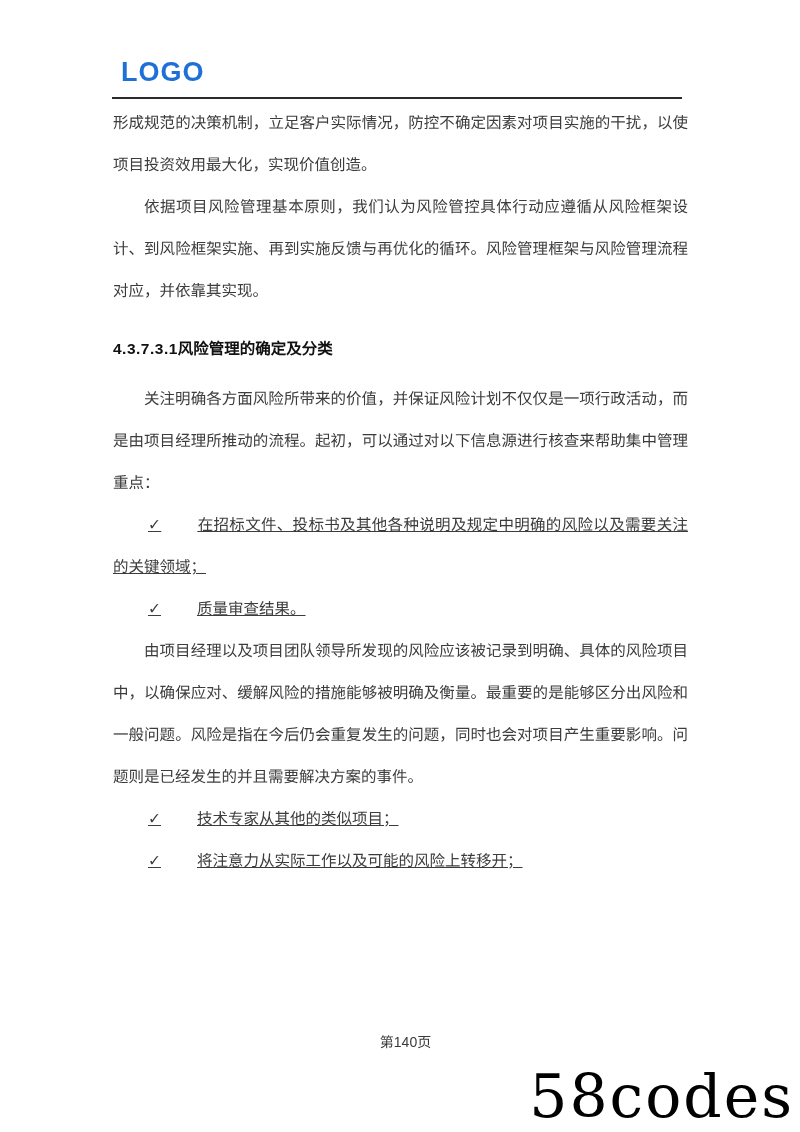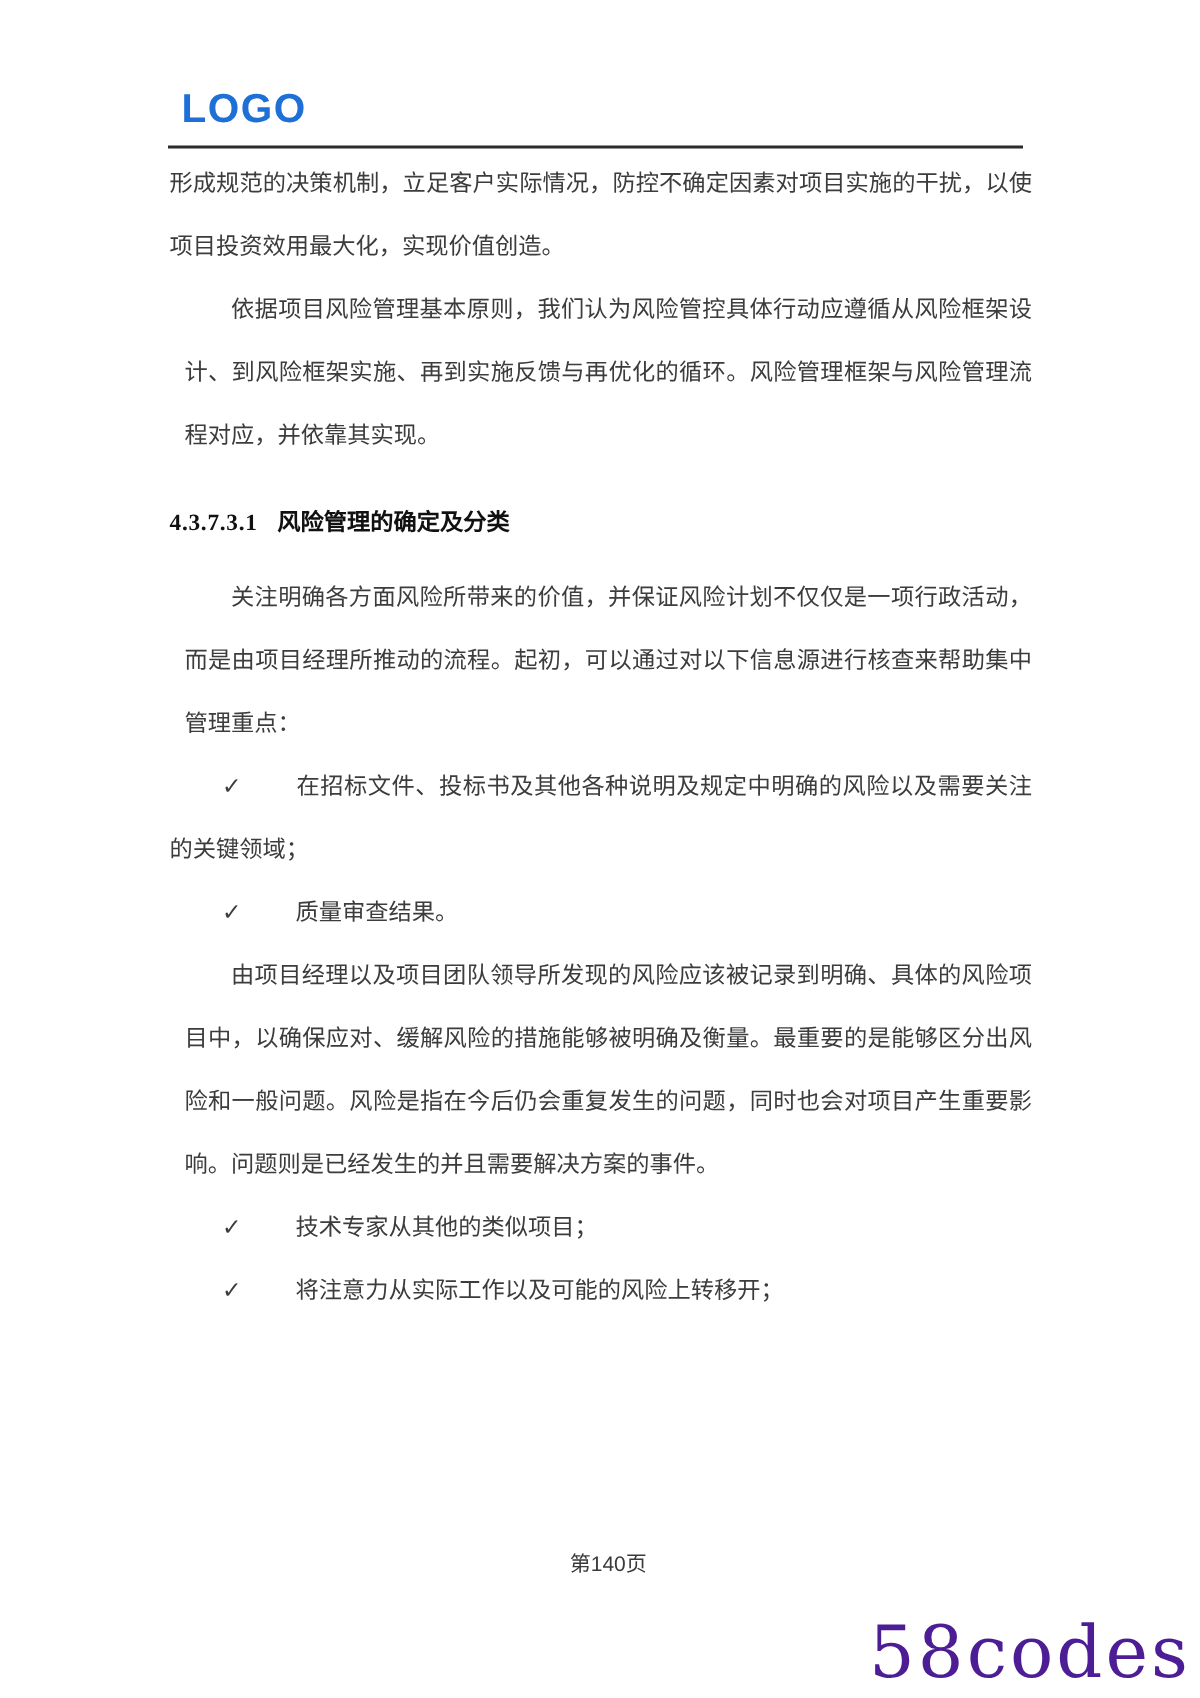"依据项目风险管理基本原则，我们认为风险管控具体行动应遵循从风险框架设计、到风险框" .para.indent { margin-left: 10px -> none }
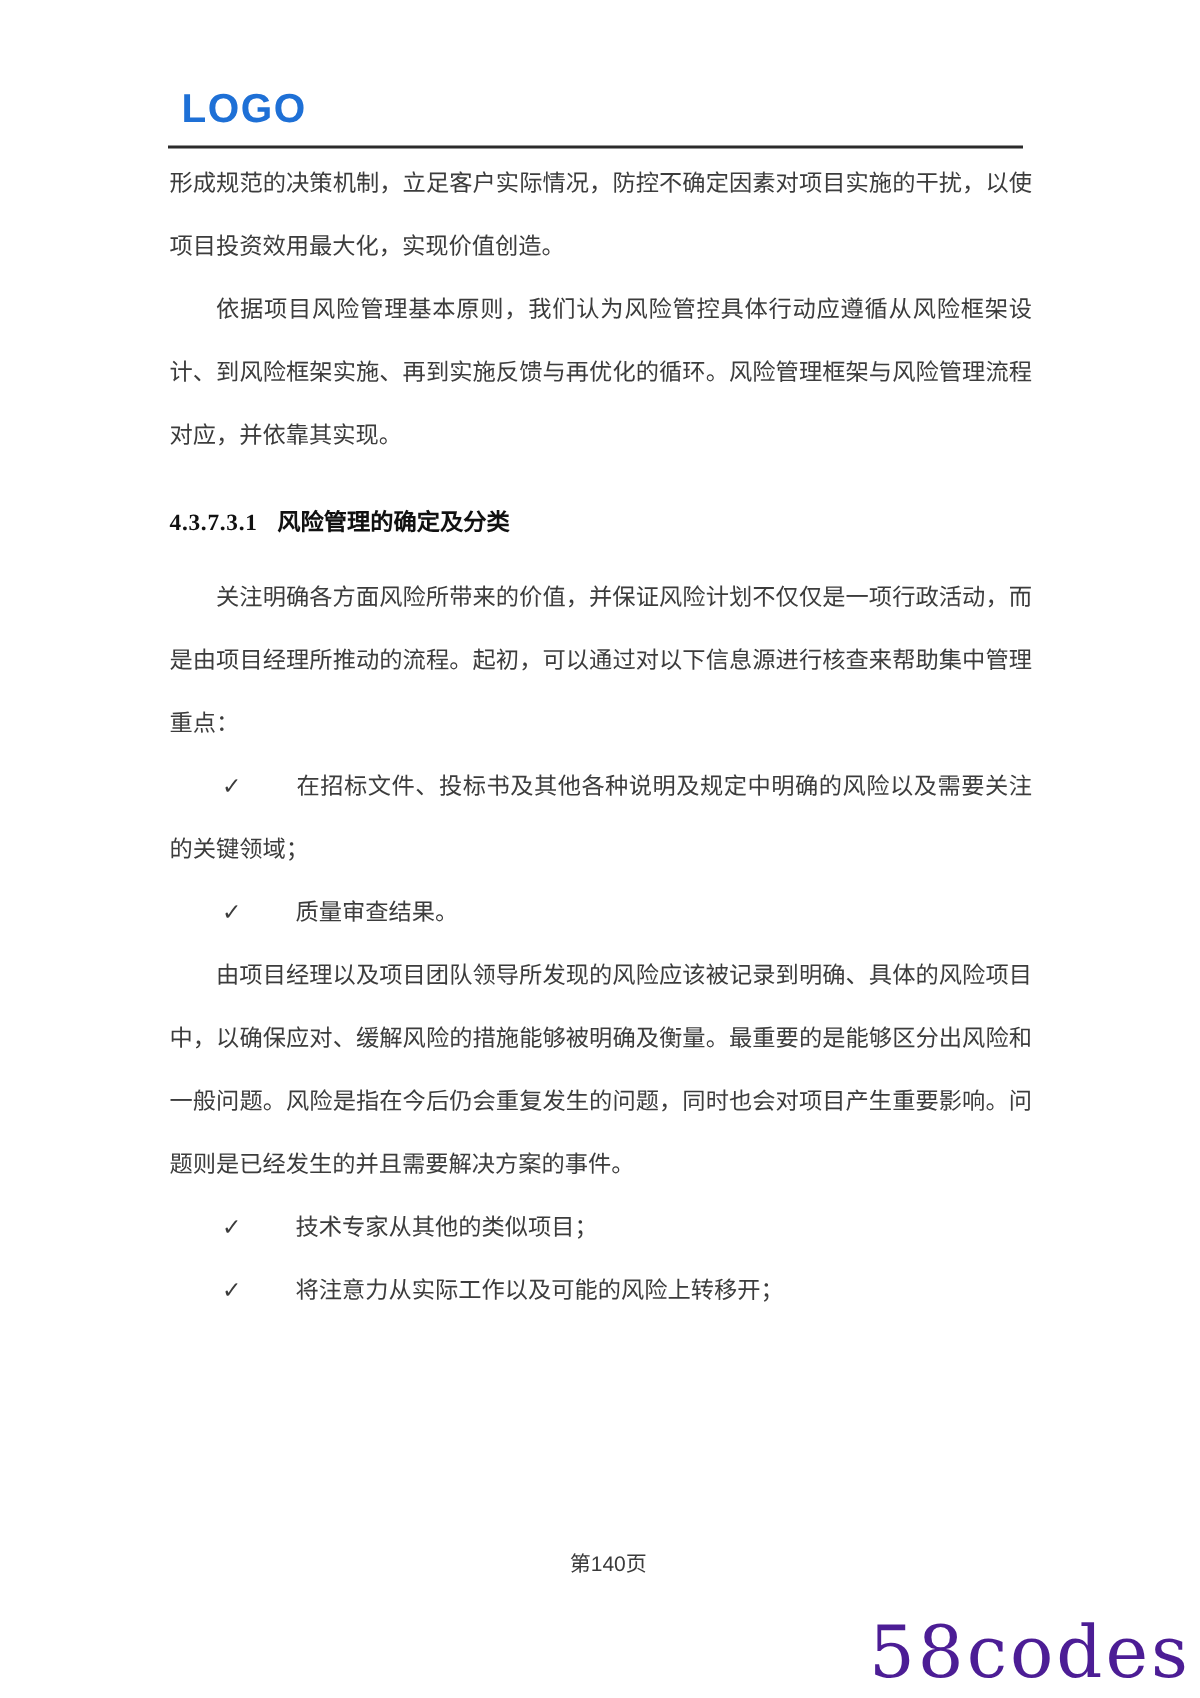"4.3.7.3.1" .heading .h-num { font-family: Liberation Serif, serif -> none; margin-right: 13px -> none }
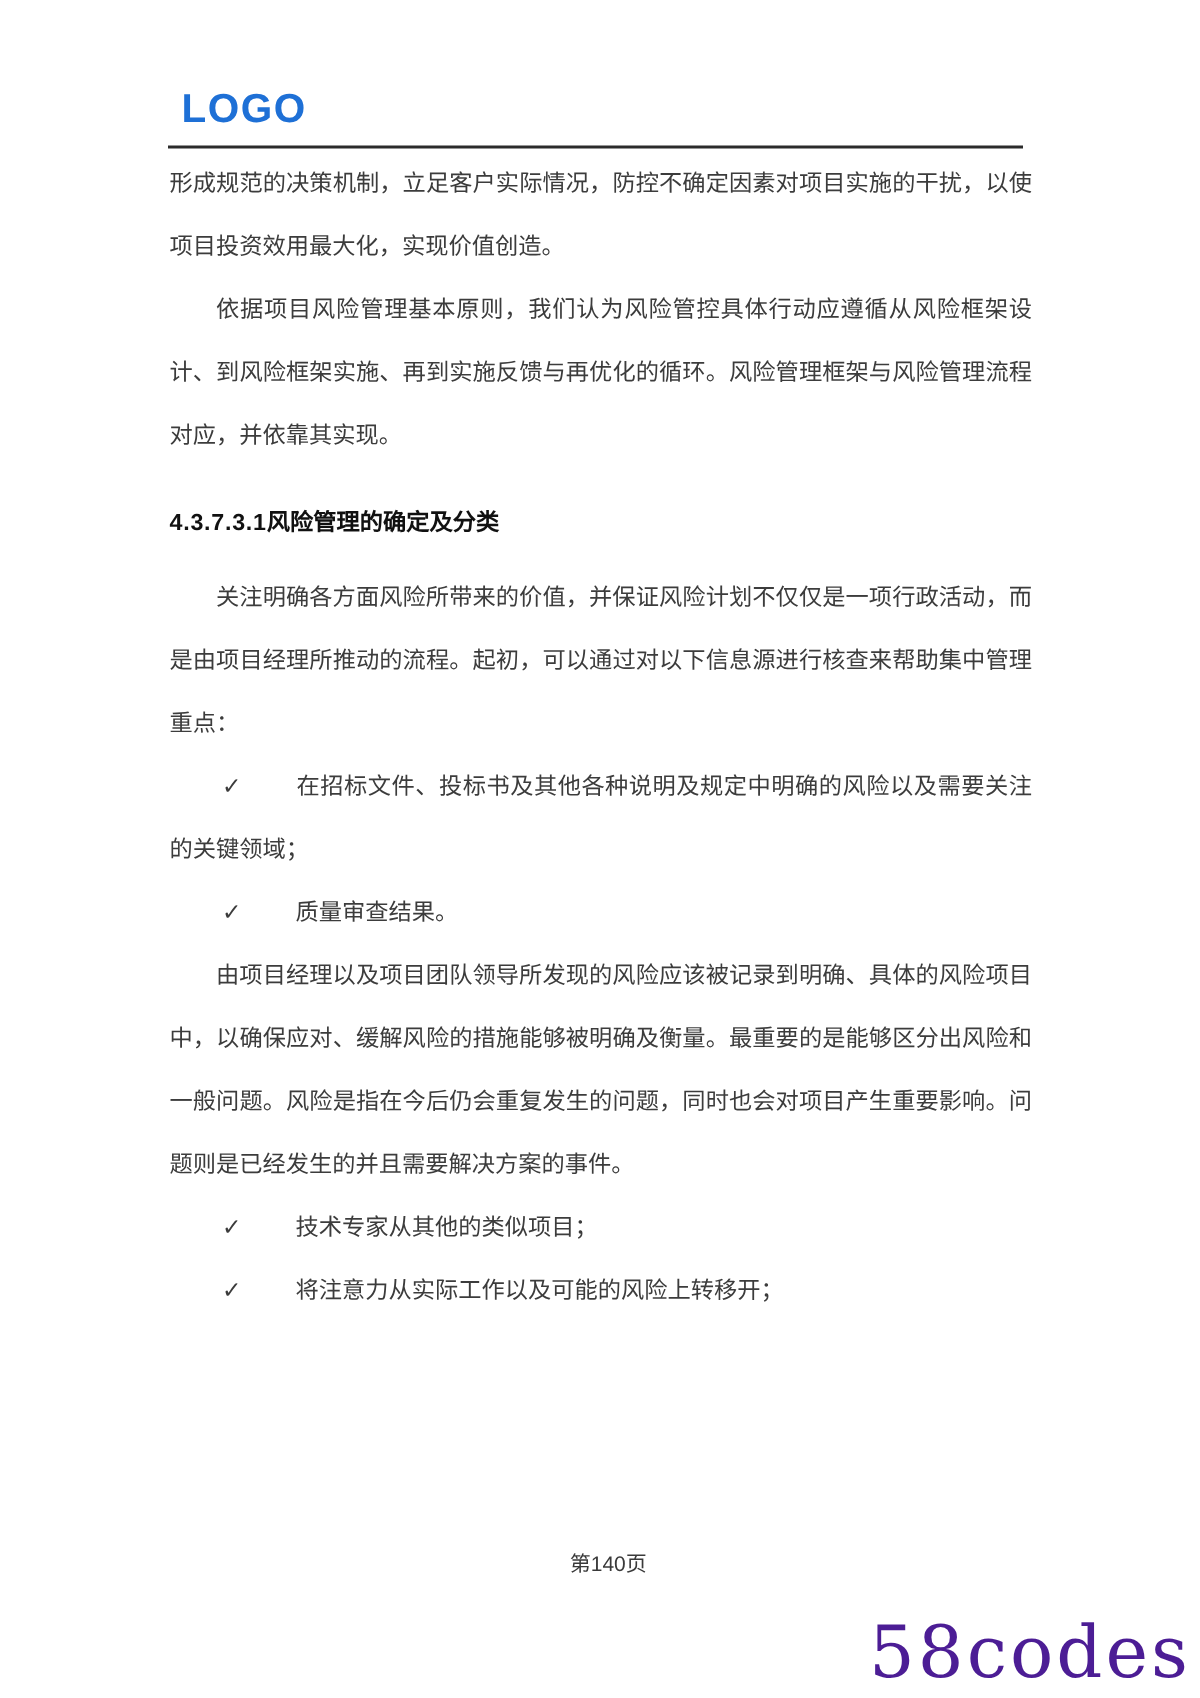"✓ 在招标文件、投标书及其他各种说明及规定中明确的风险以及需要关注的关键领域；" .bullet { text-decoration: none -> underline }
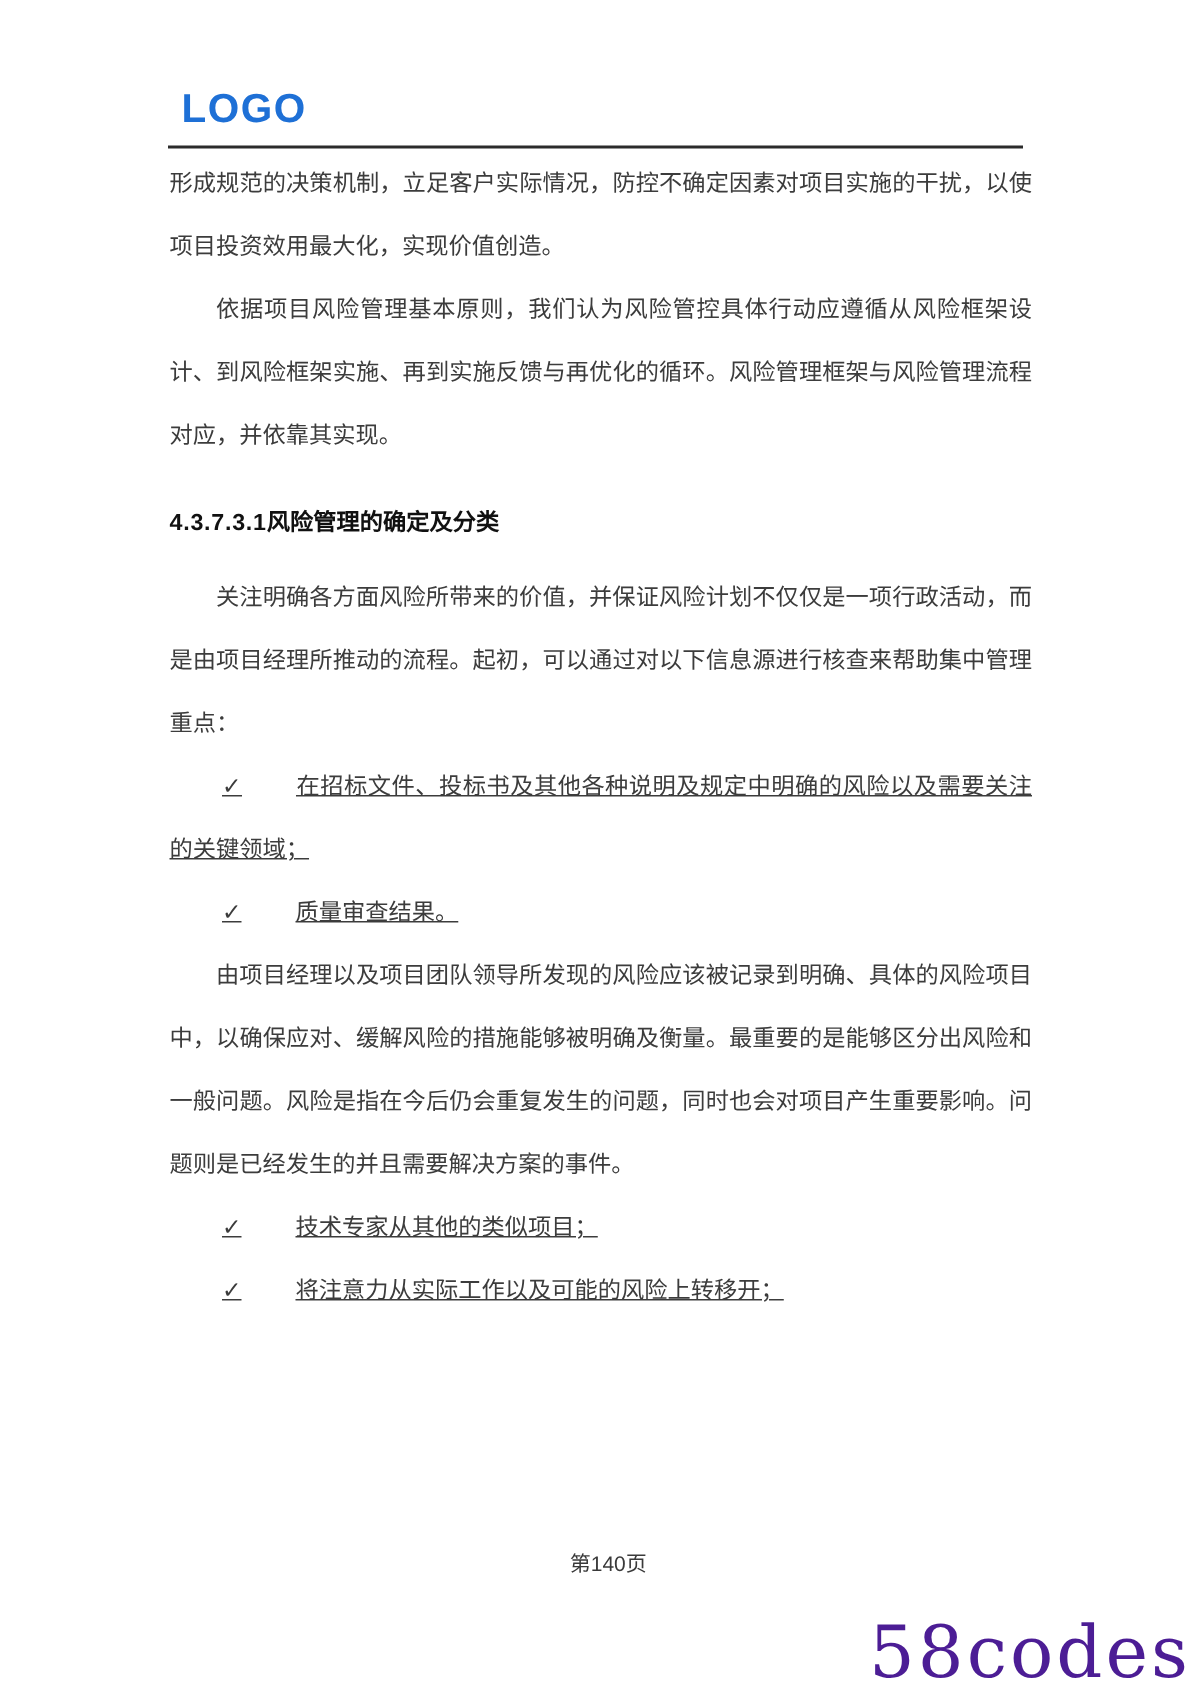"58codes" .watermark { color: #4c1d95 -> #000000; font-size: 48px -> 60px }
